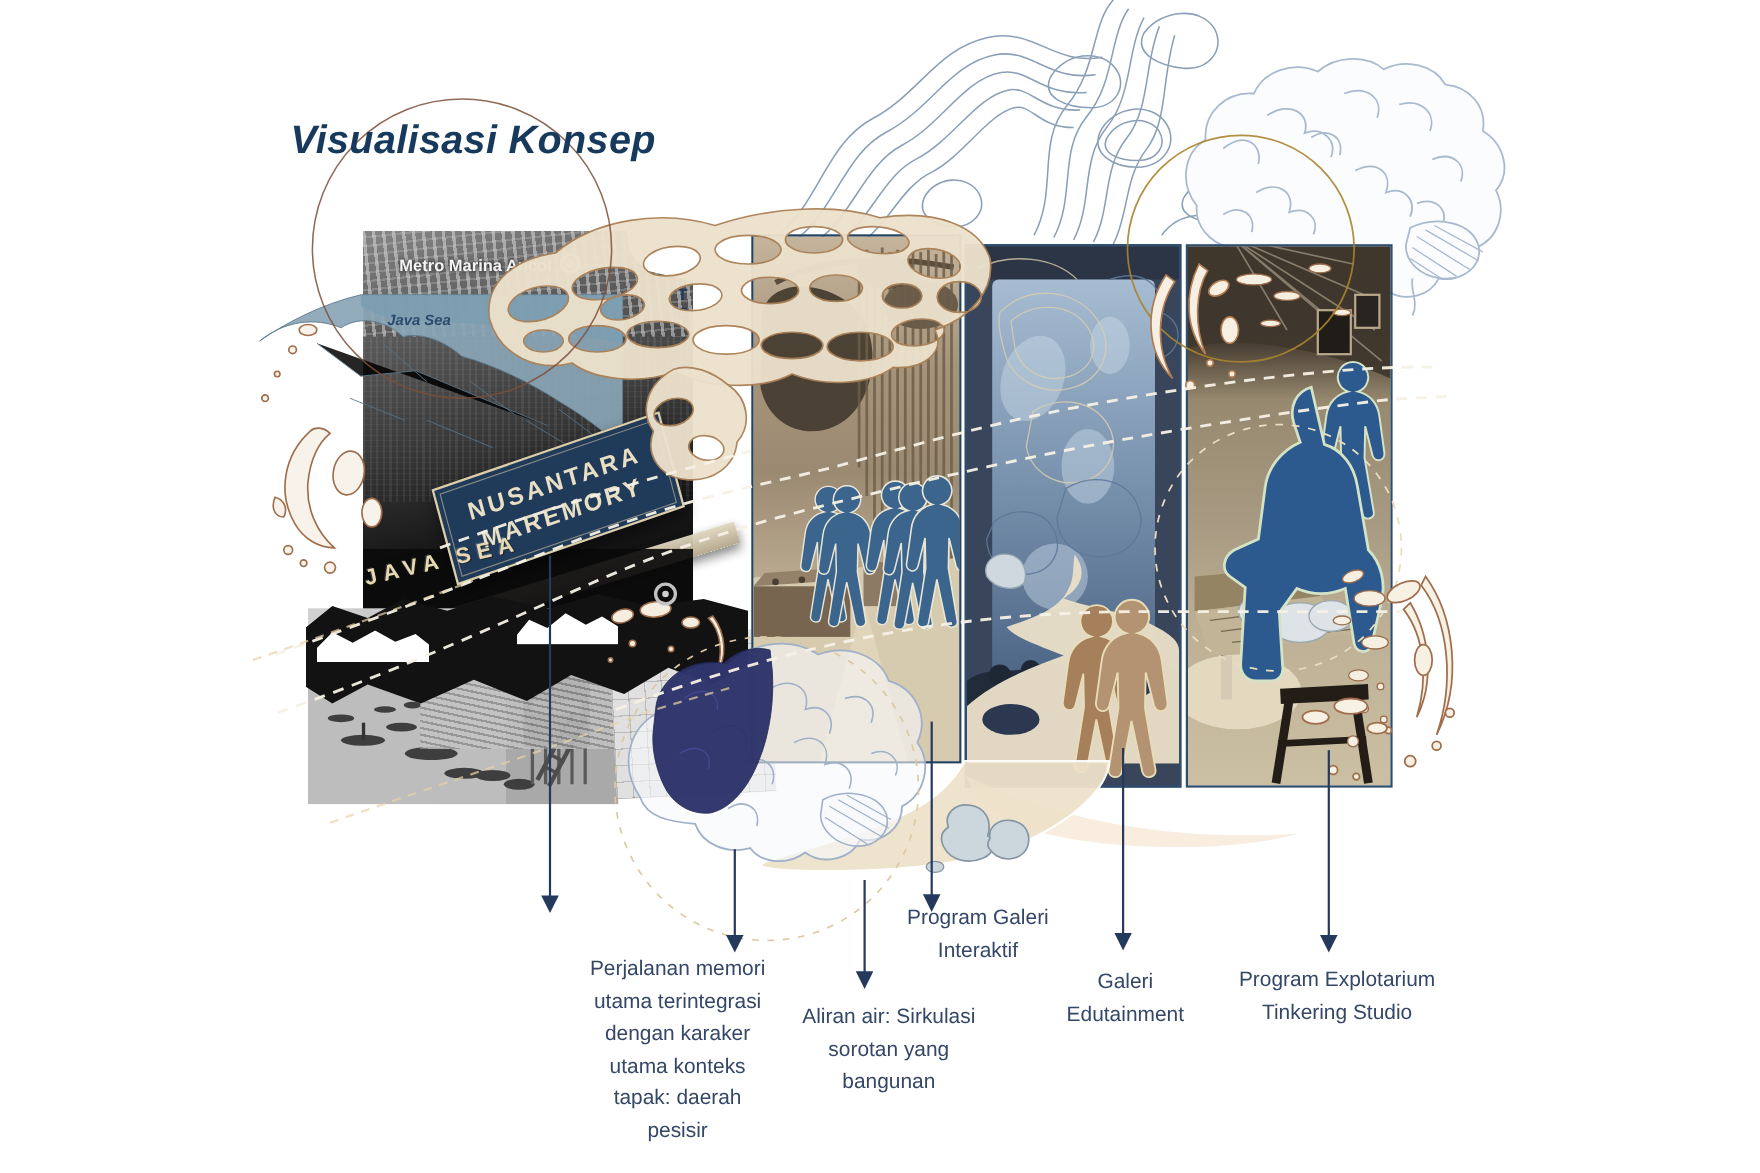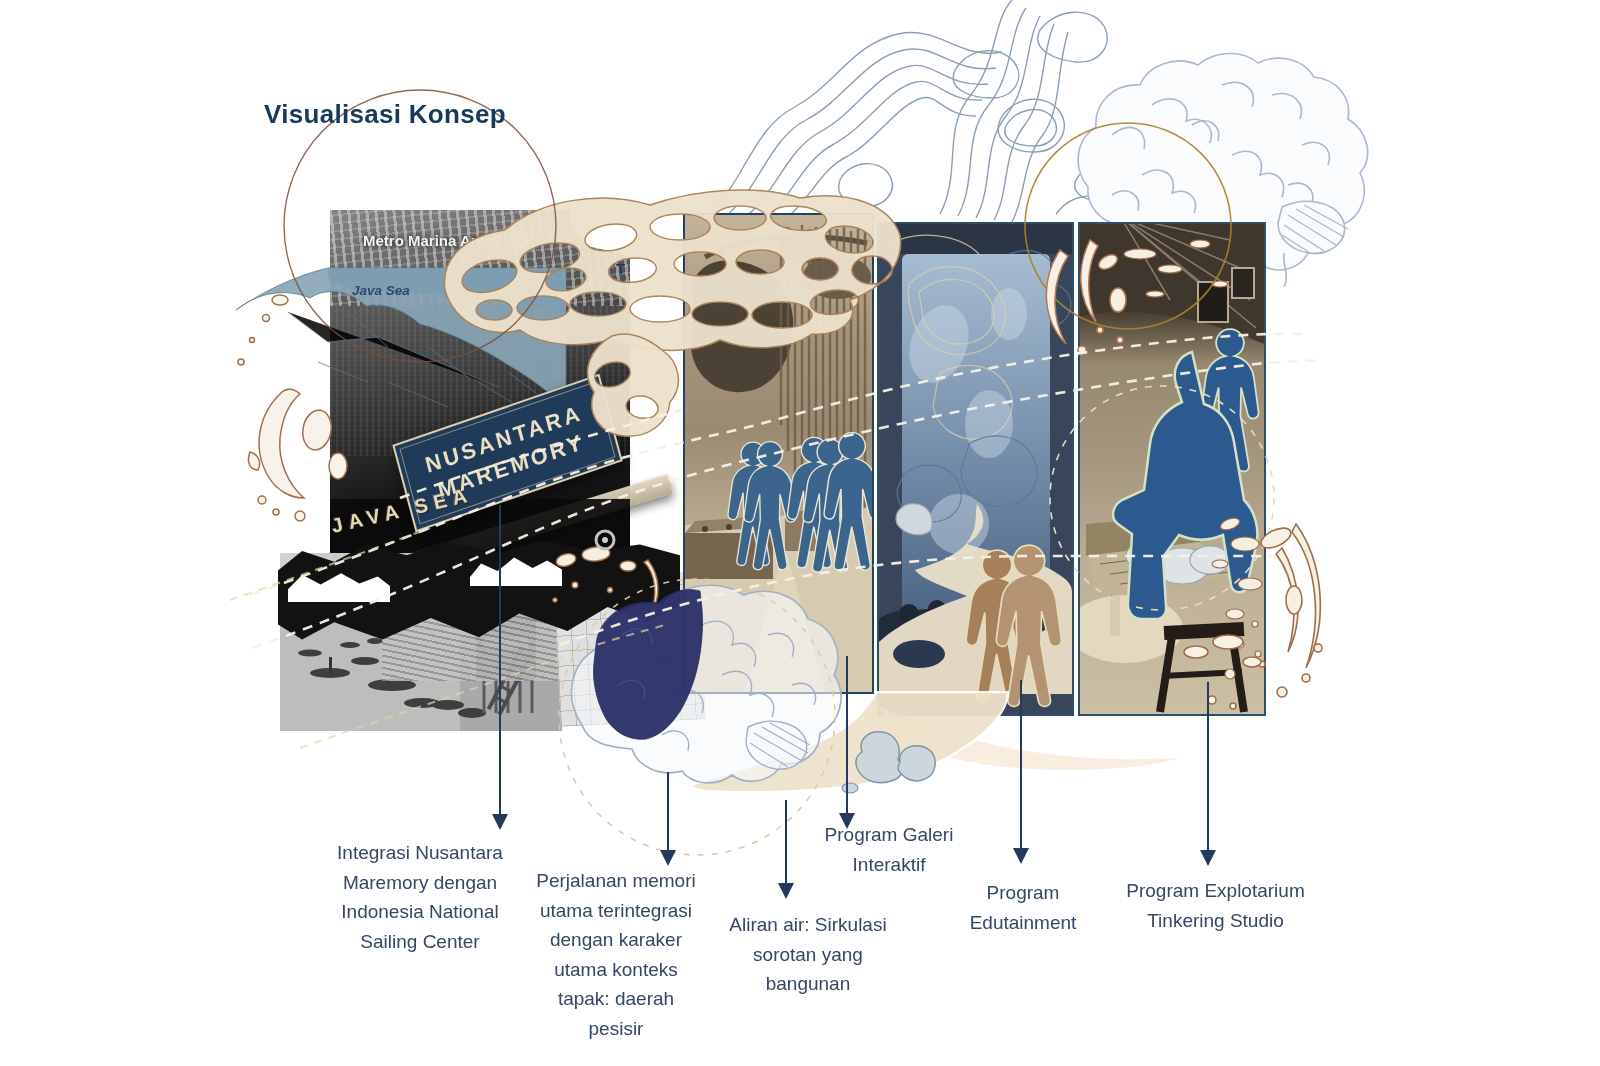"Visualisasi Konsep" .title { font-size: 26px -> 36px; font-style: none -> italic }
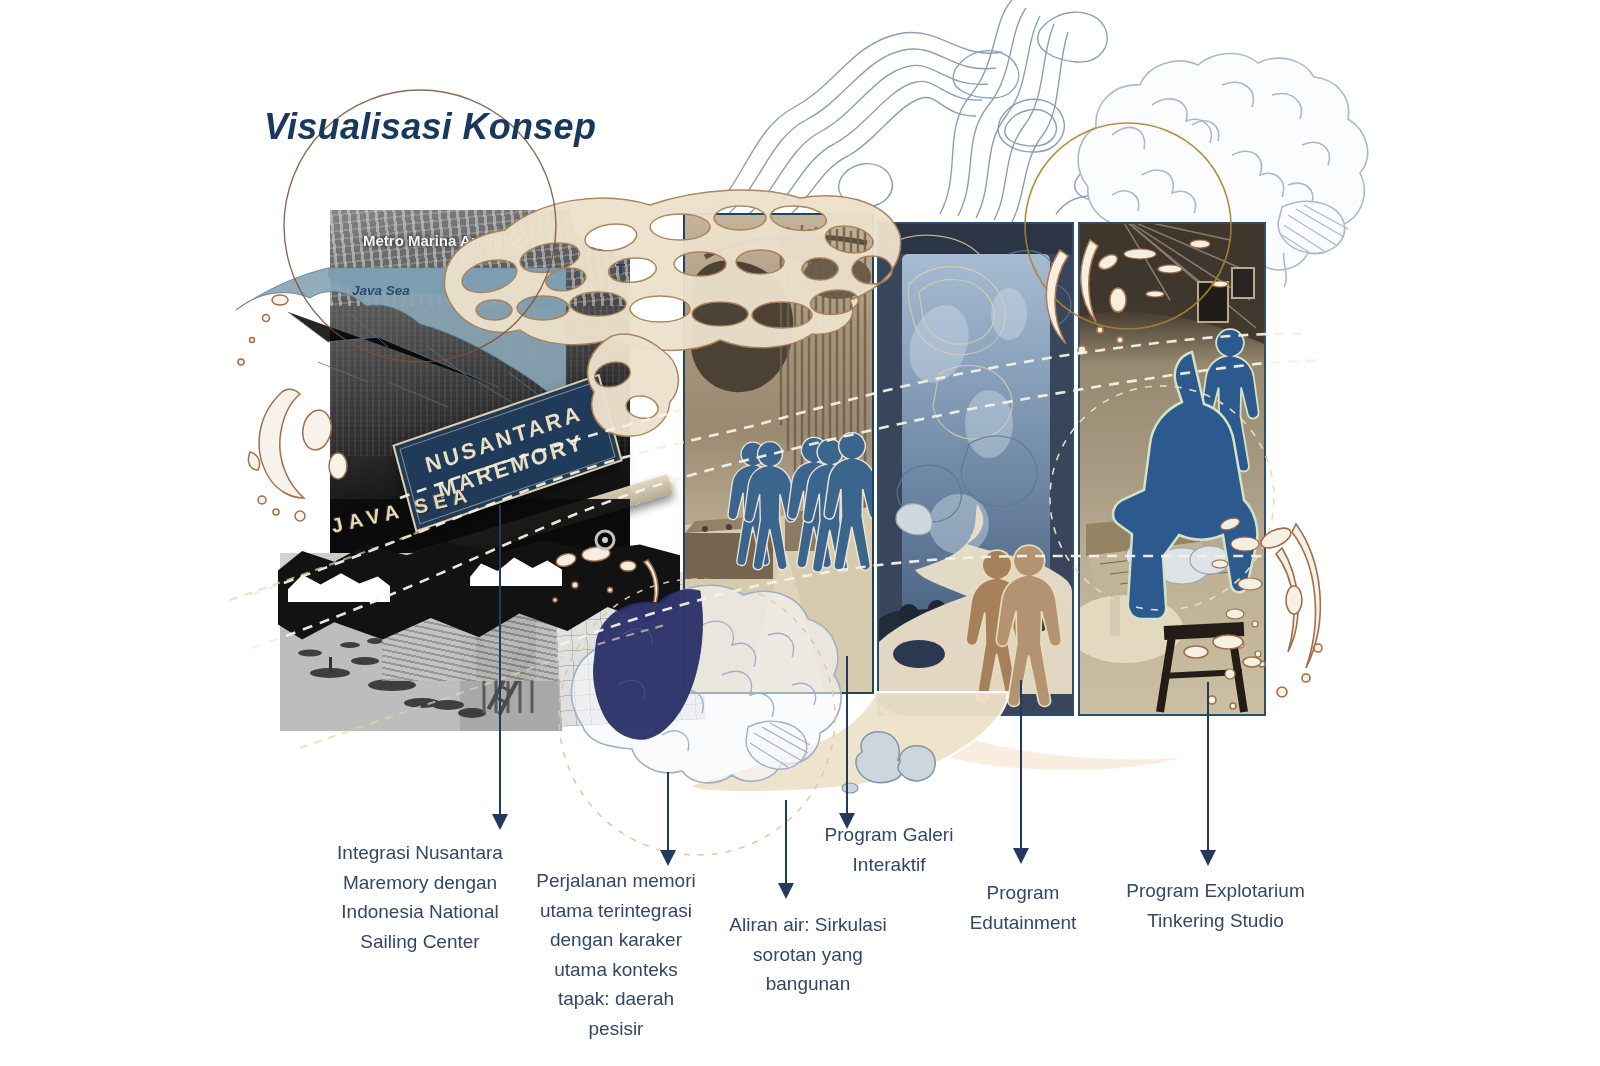"Integrasi Nusantara Maremory dengan" div.ann { html: <div>Integrasi Nusantara Maremory dengan Indonesia National Sailing Center</div> -> none }
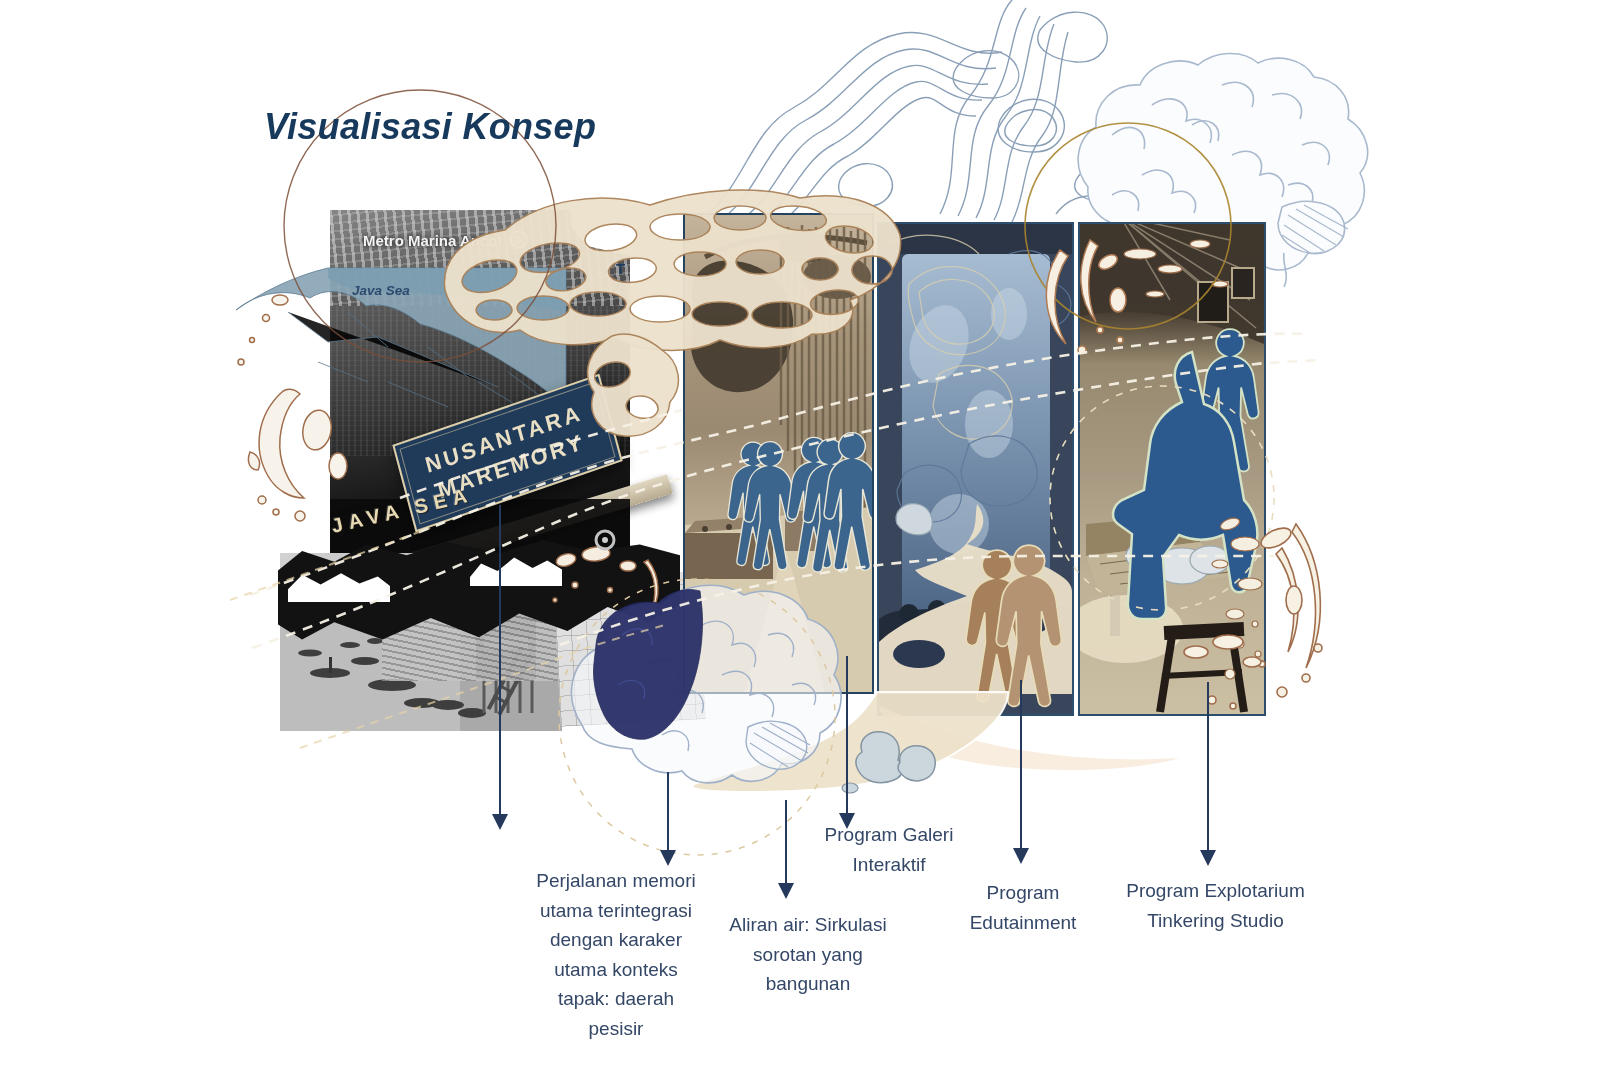"Program Edutainment" div.ann { text: Program -> Galeri }
